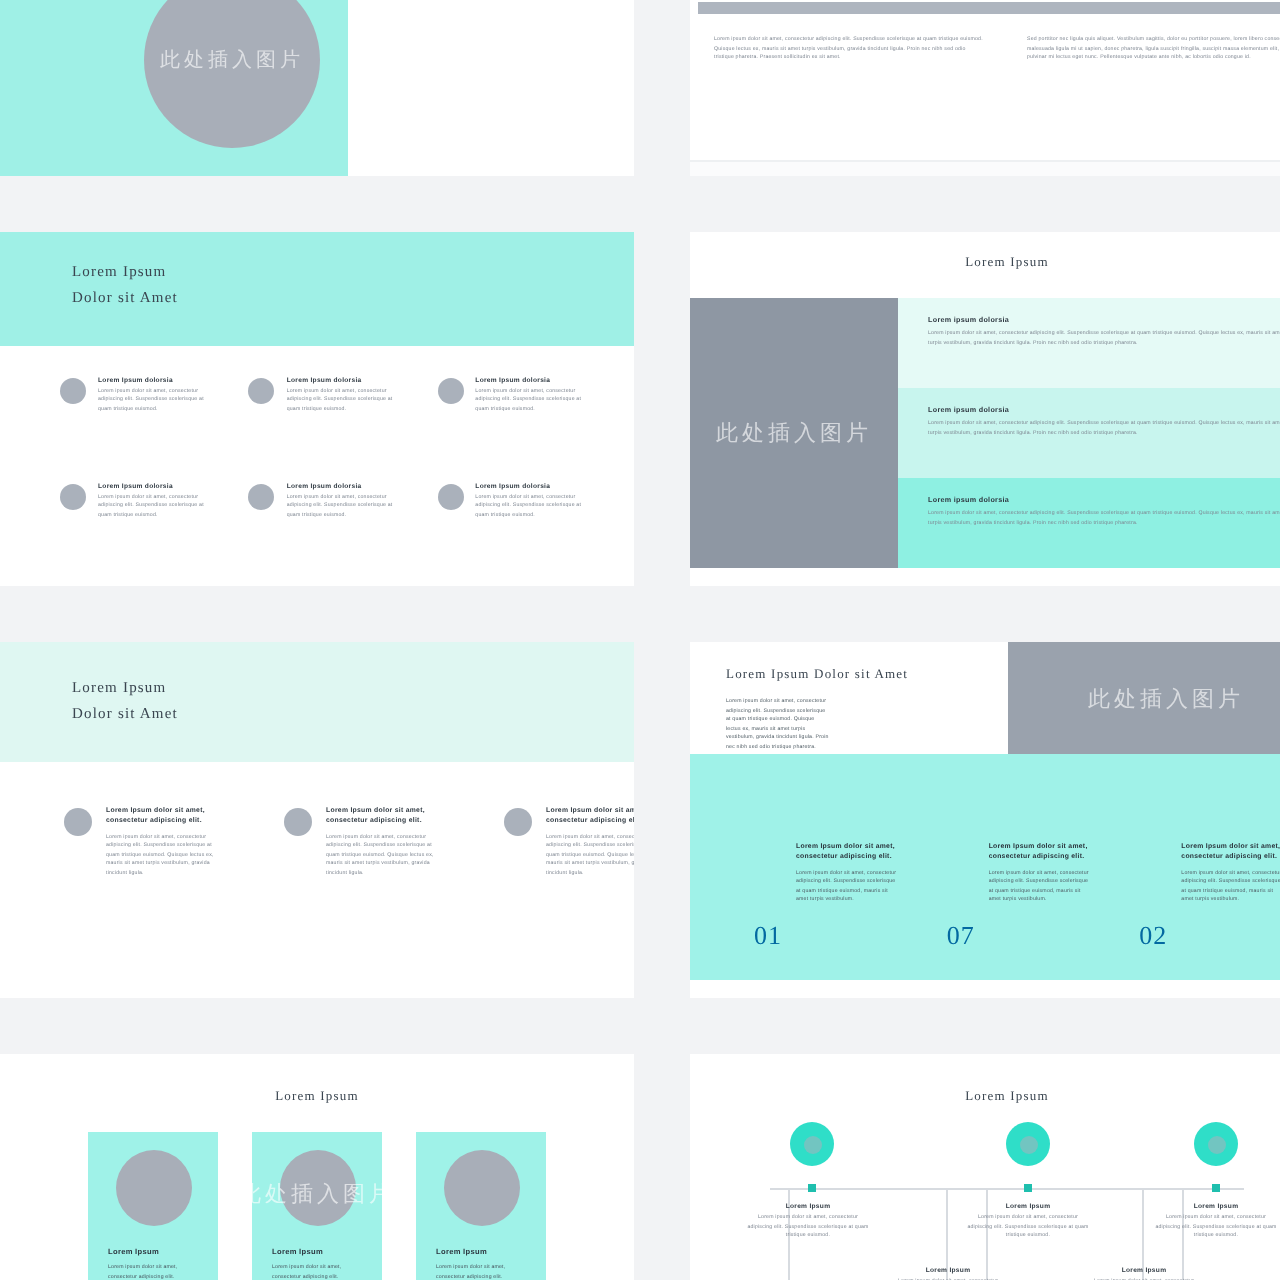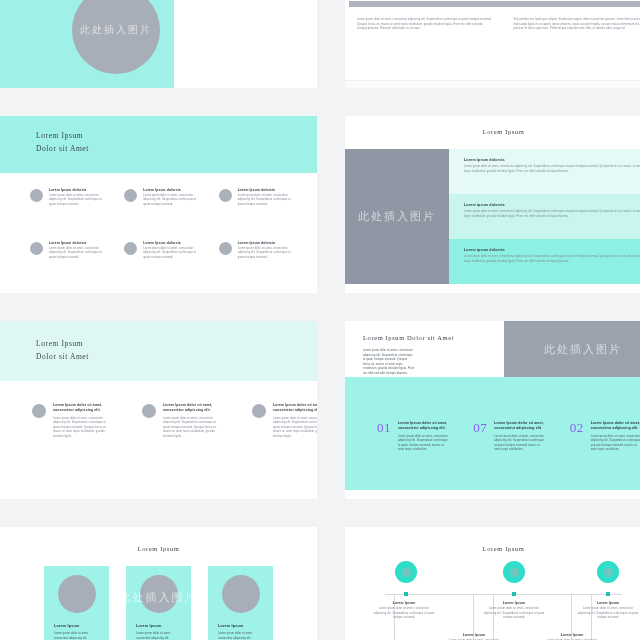"01" #s6 .n { color: #8b5cf6 -> #0369a1; margin-top: none -> 40px }
